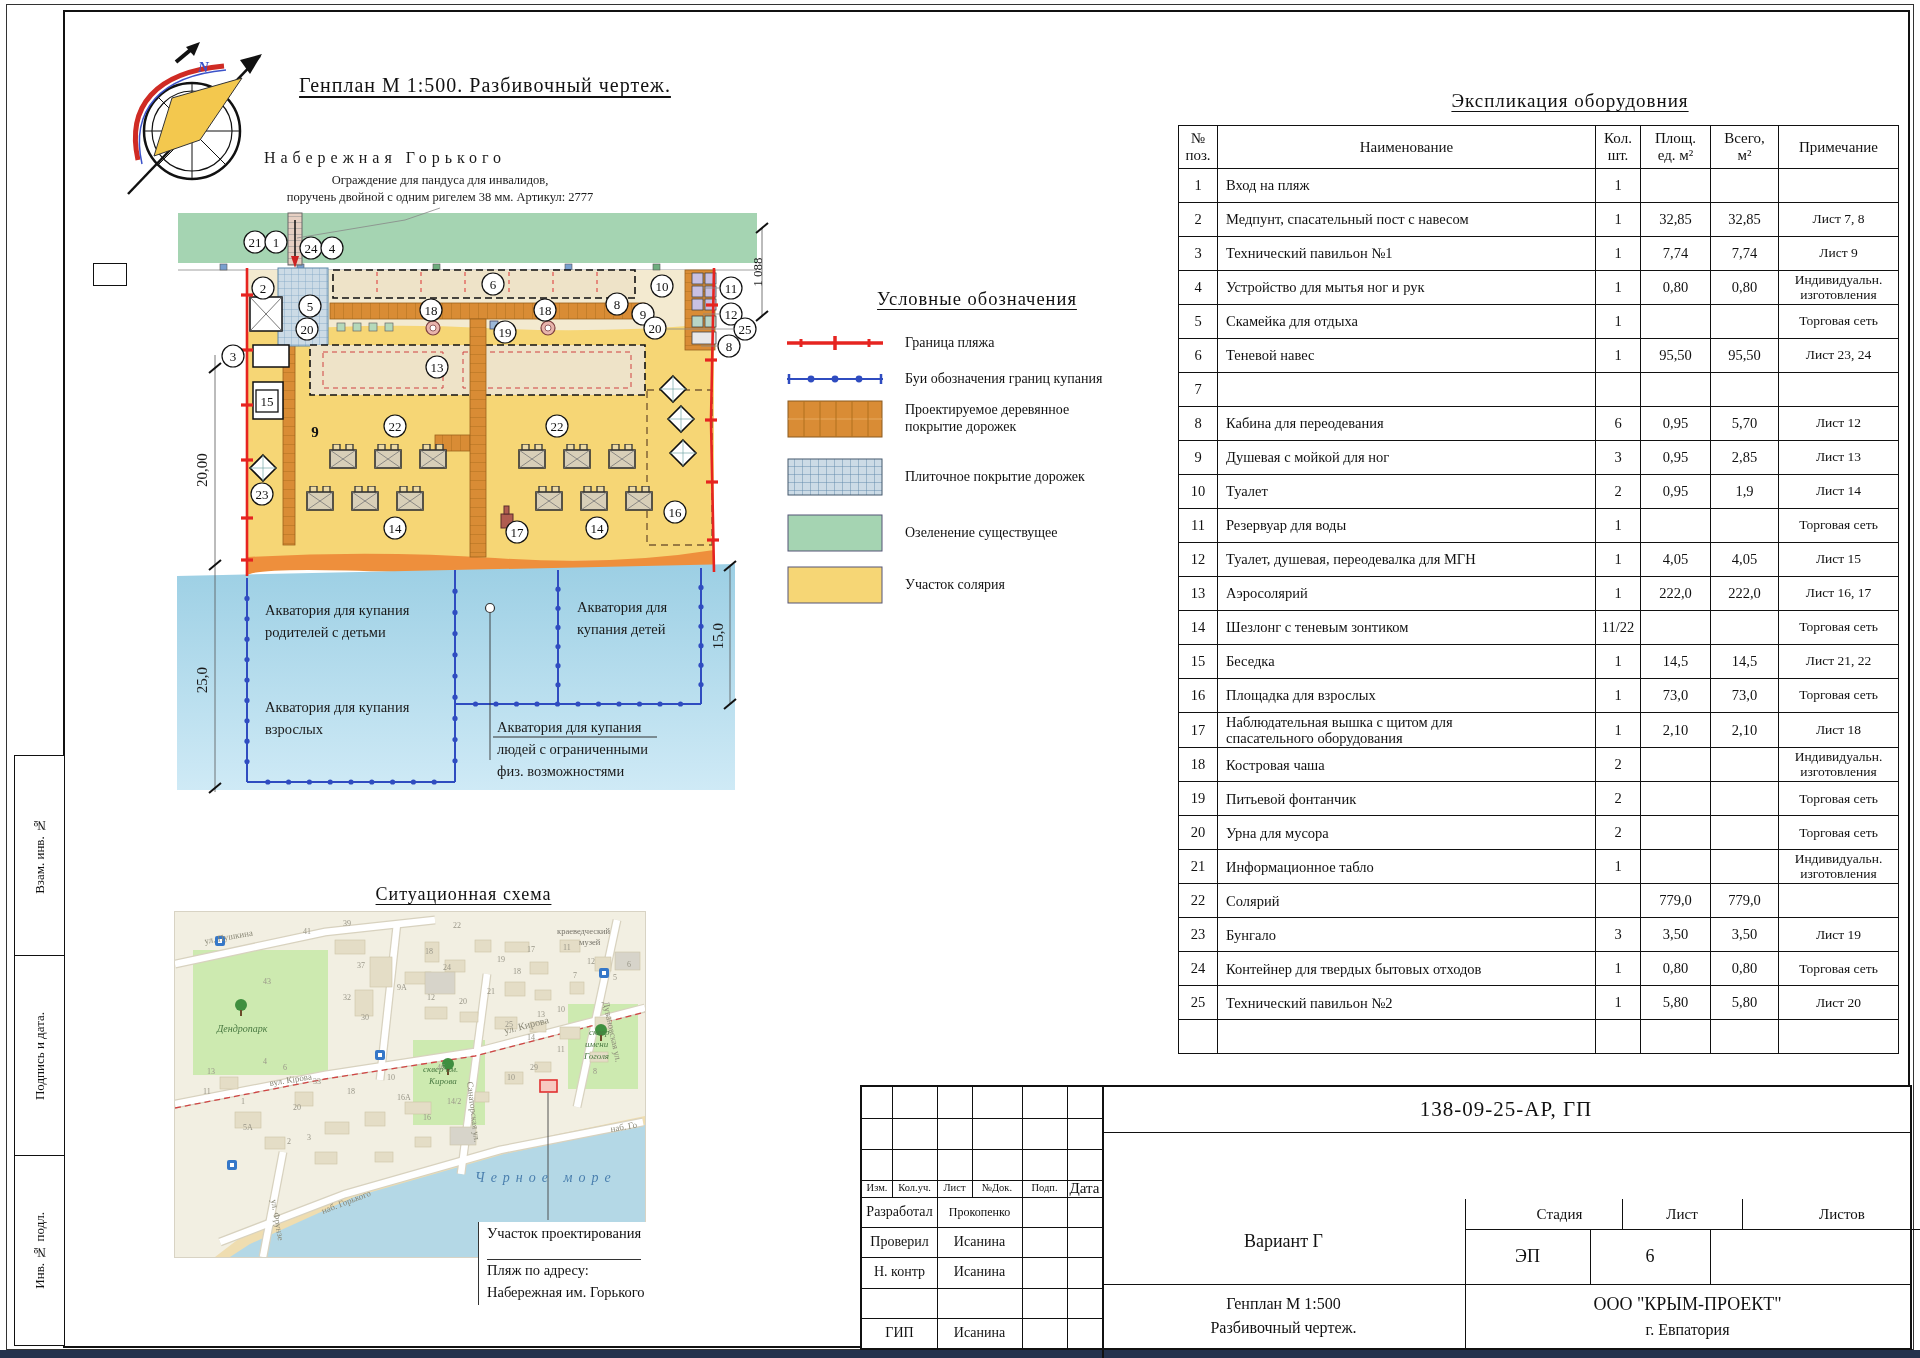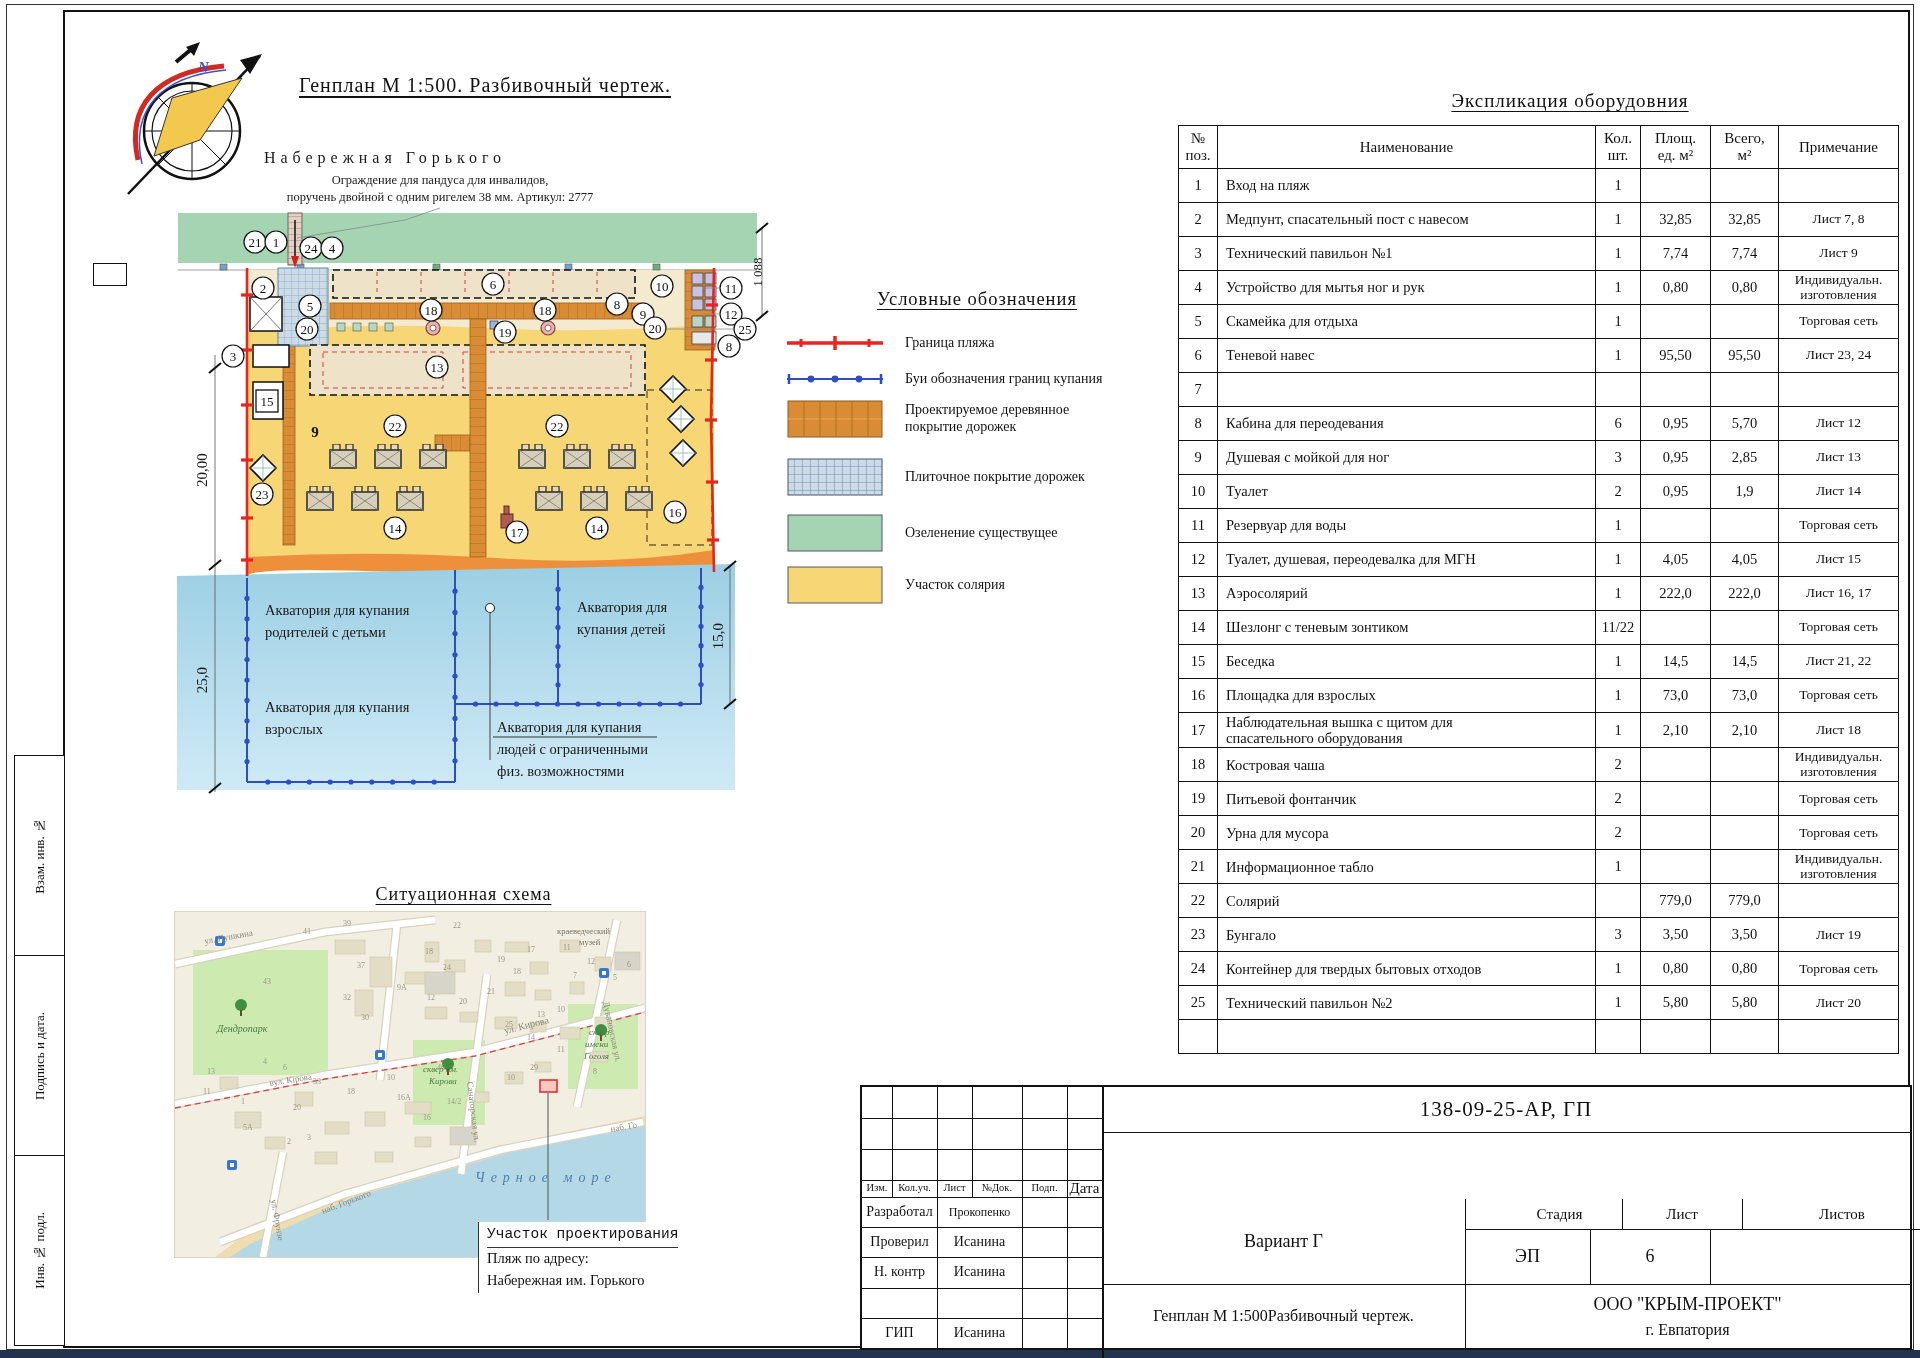"Участок проектирования" #callout .l1 { font-family: Liberation Mono, monospace -> none; padding-bottom: 1px -> 14px }
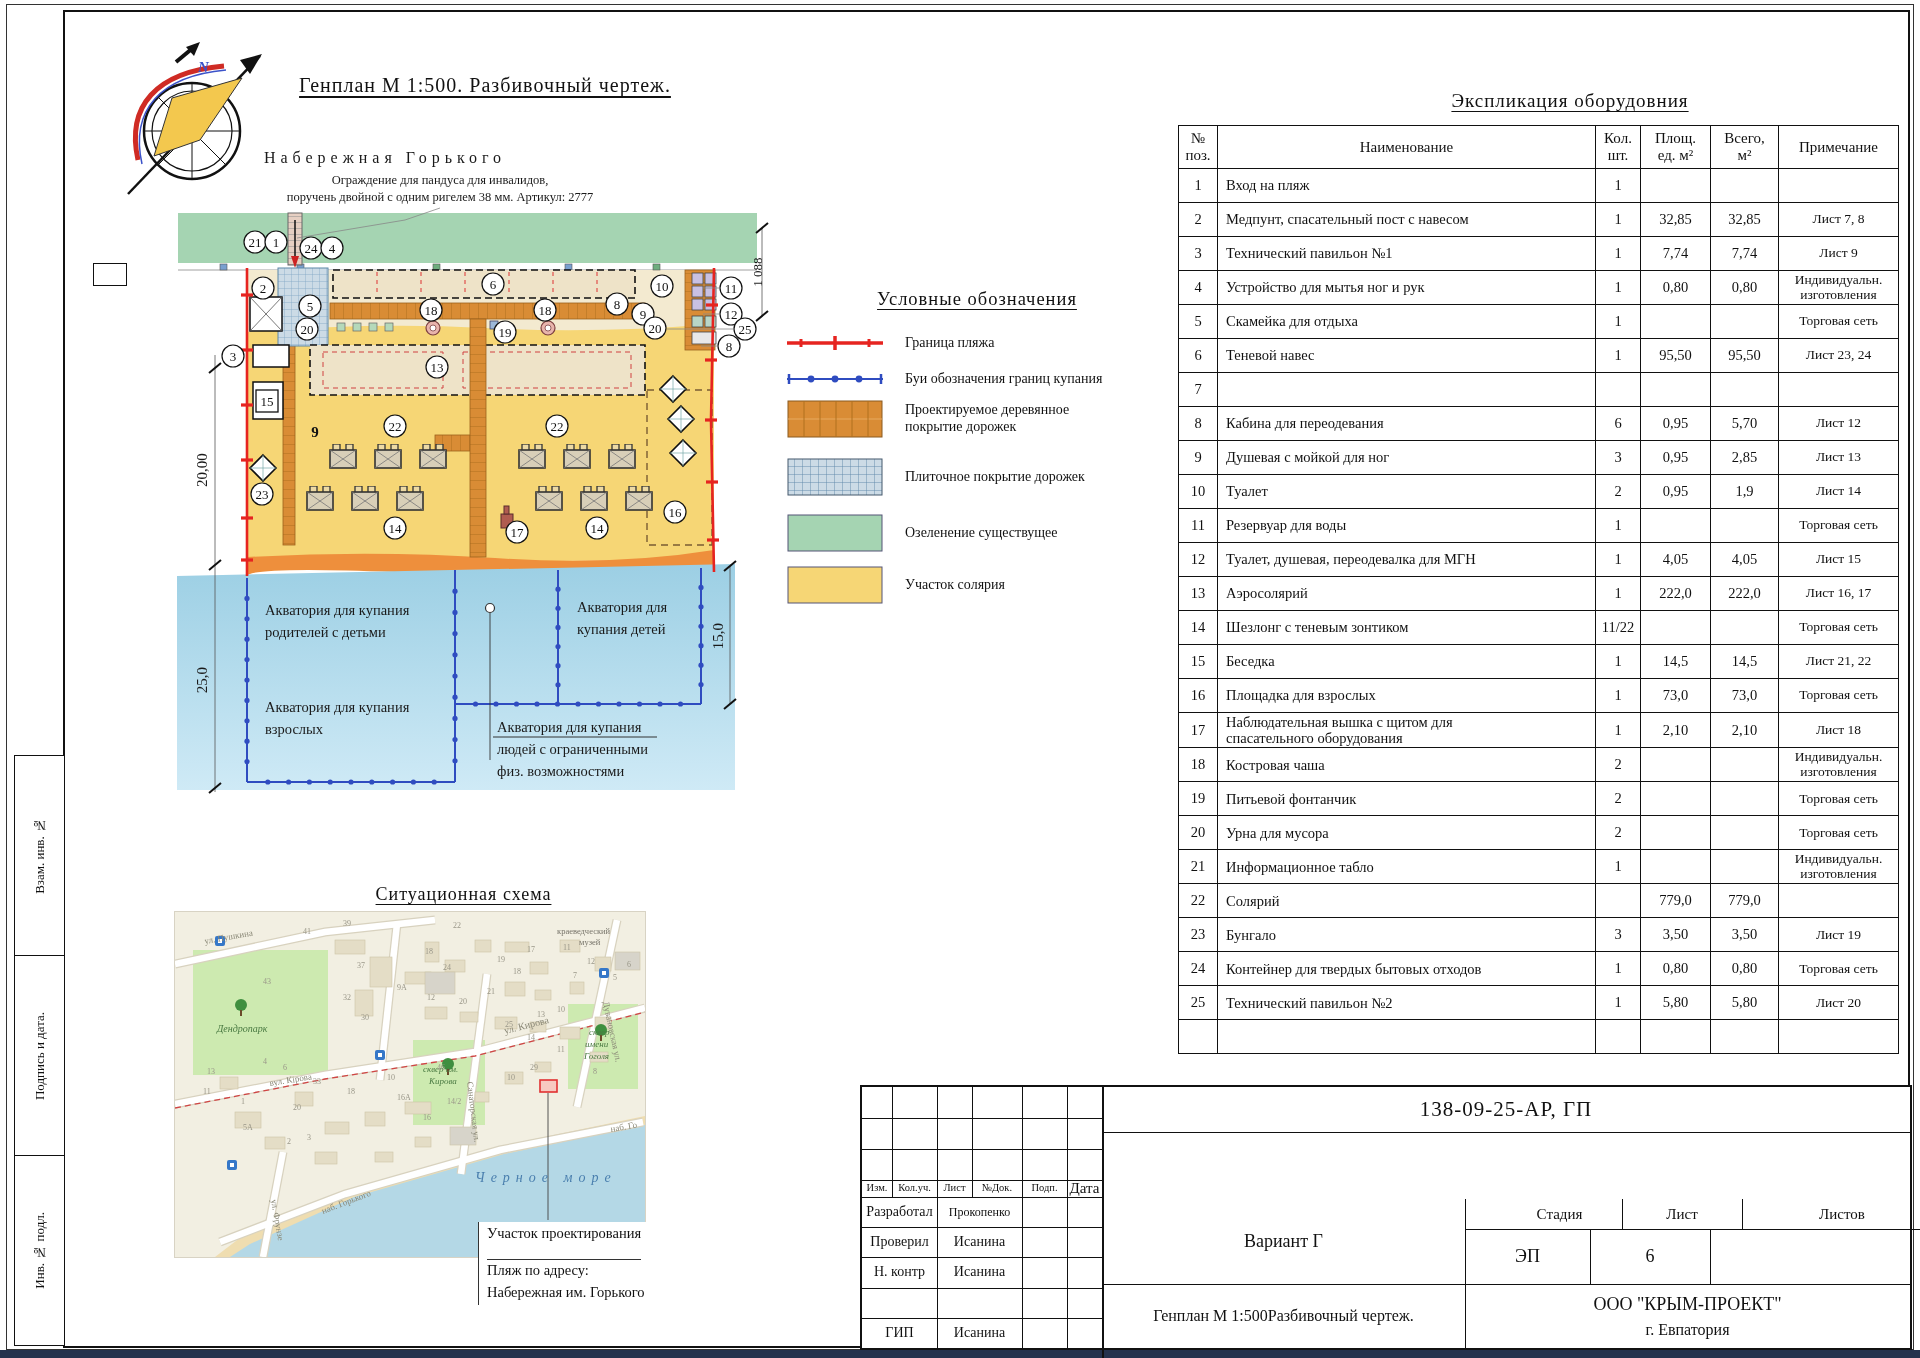"Генплан М 1:500" .tb-drawname { flex-direction: none -> column }
